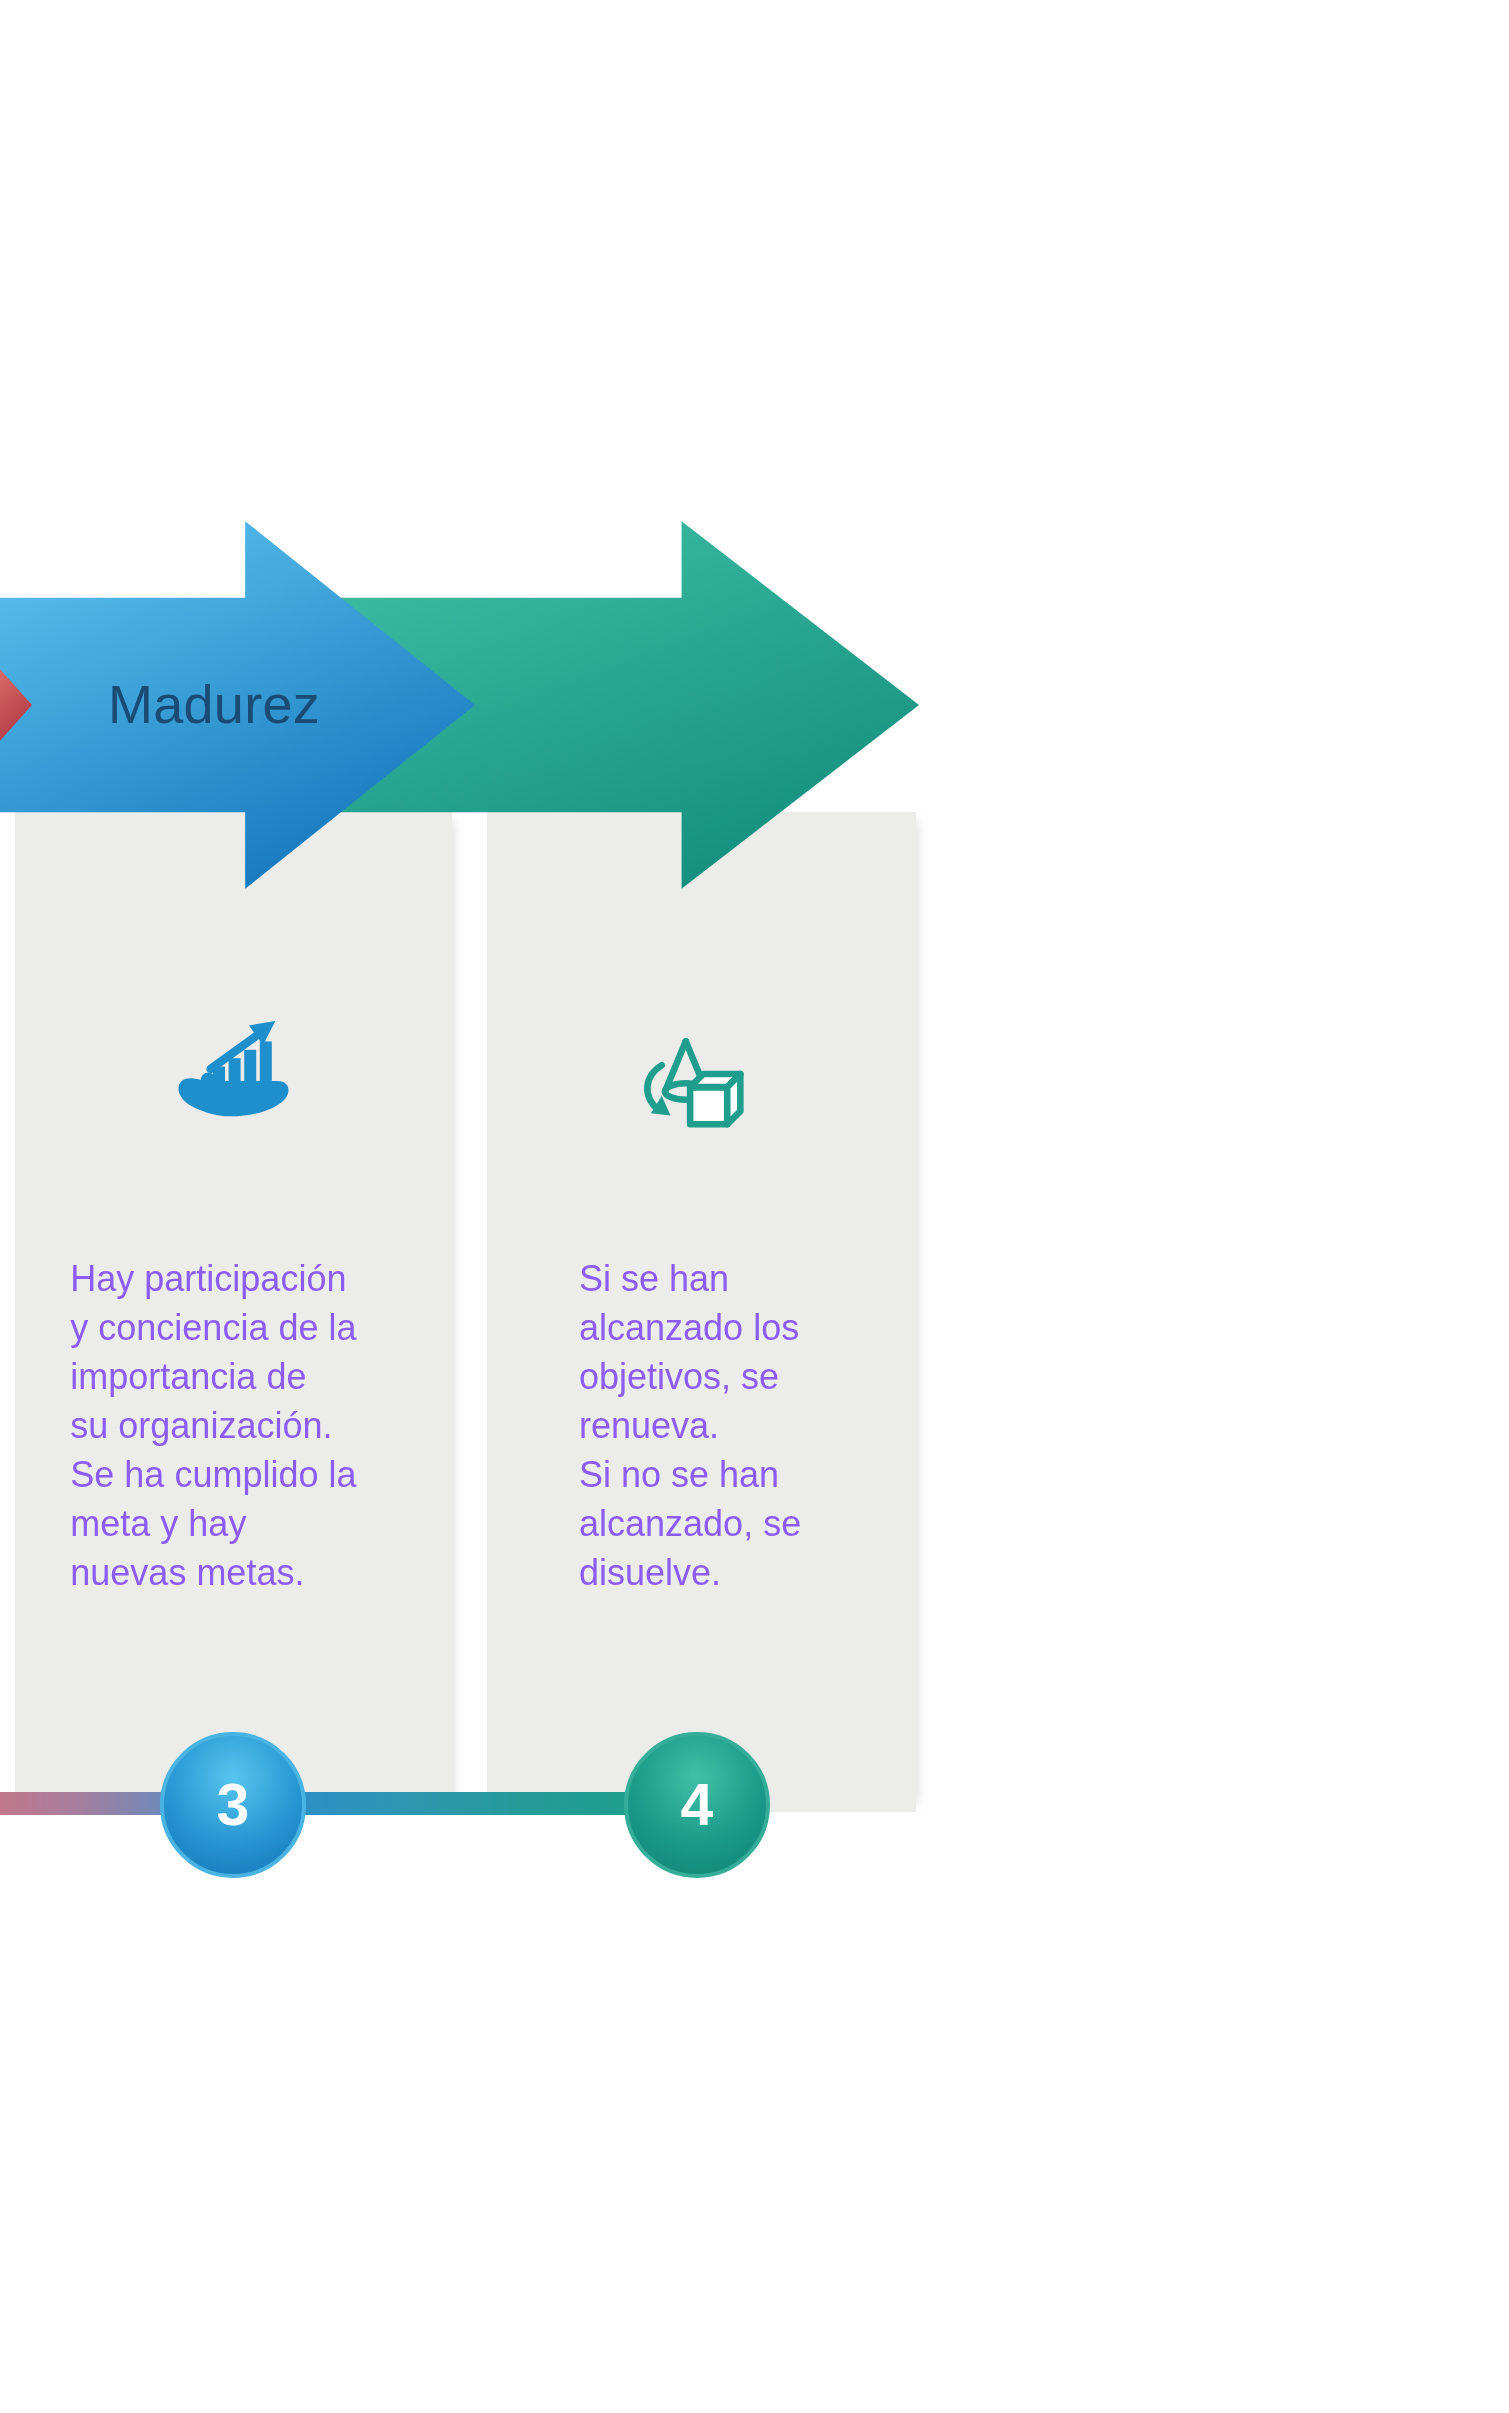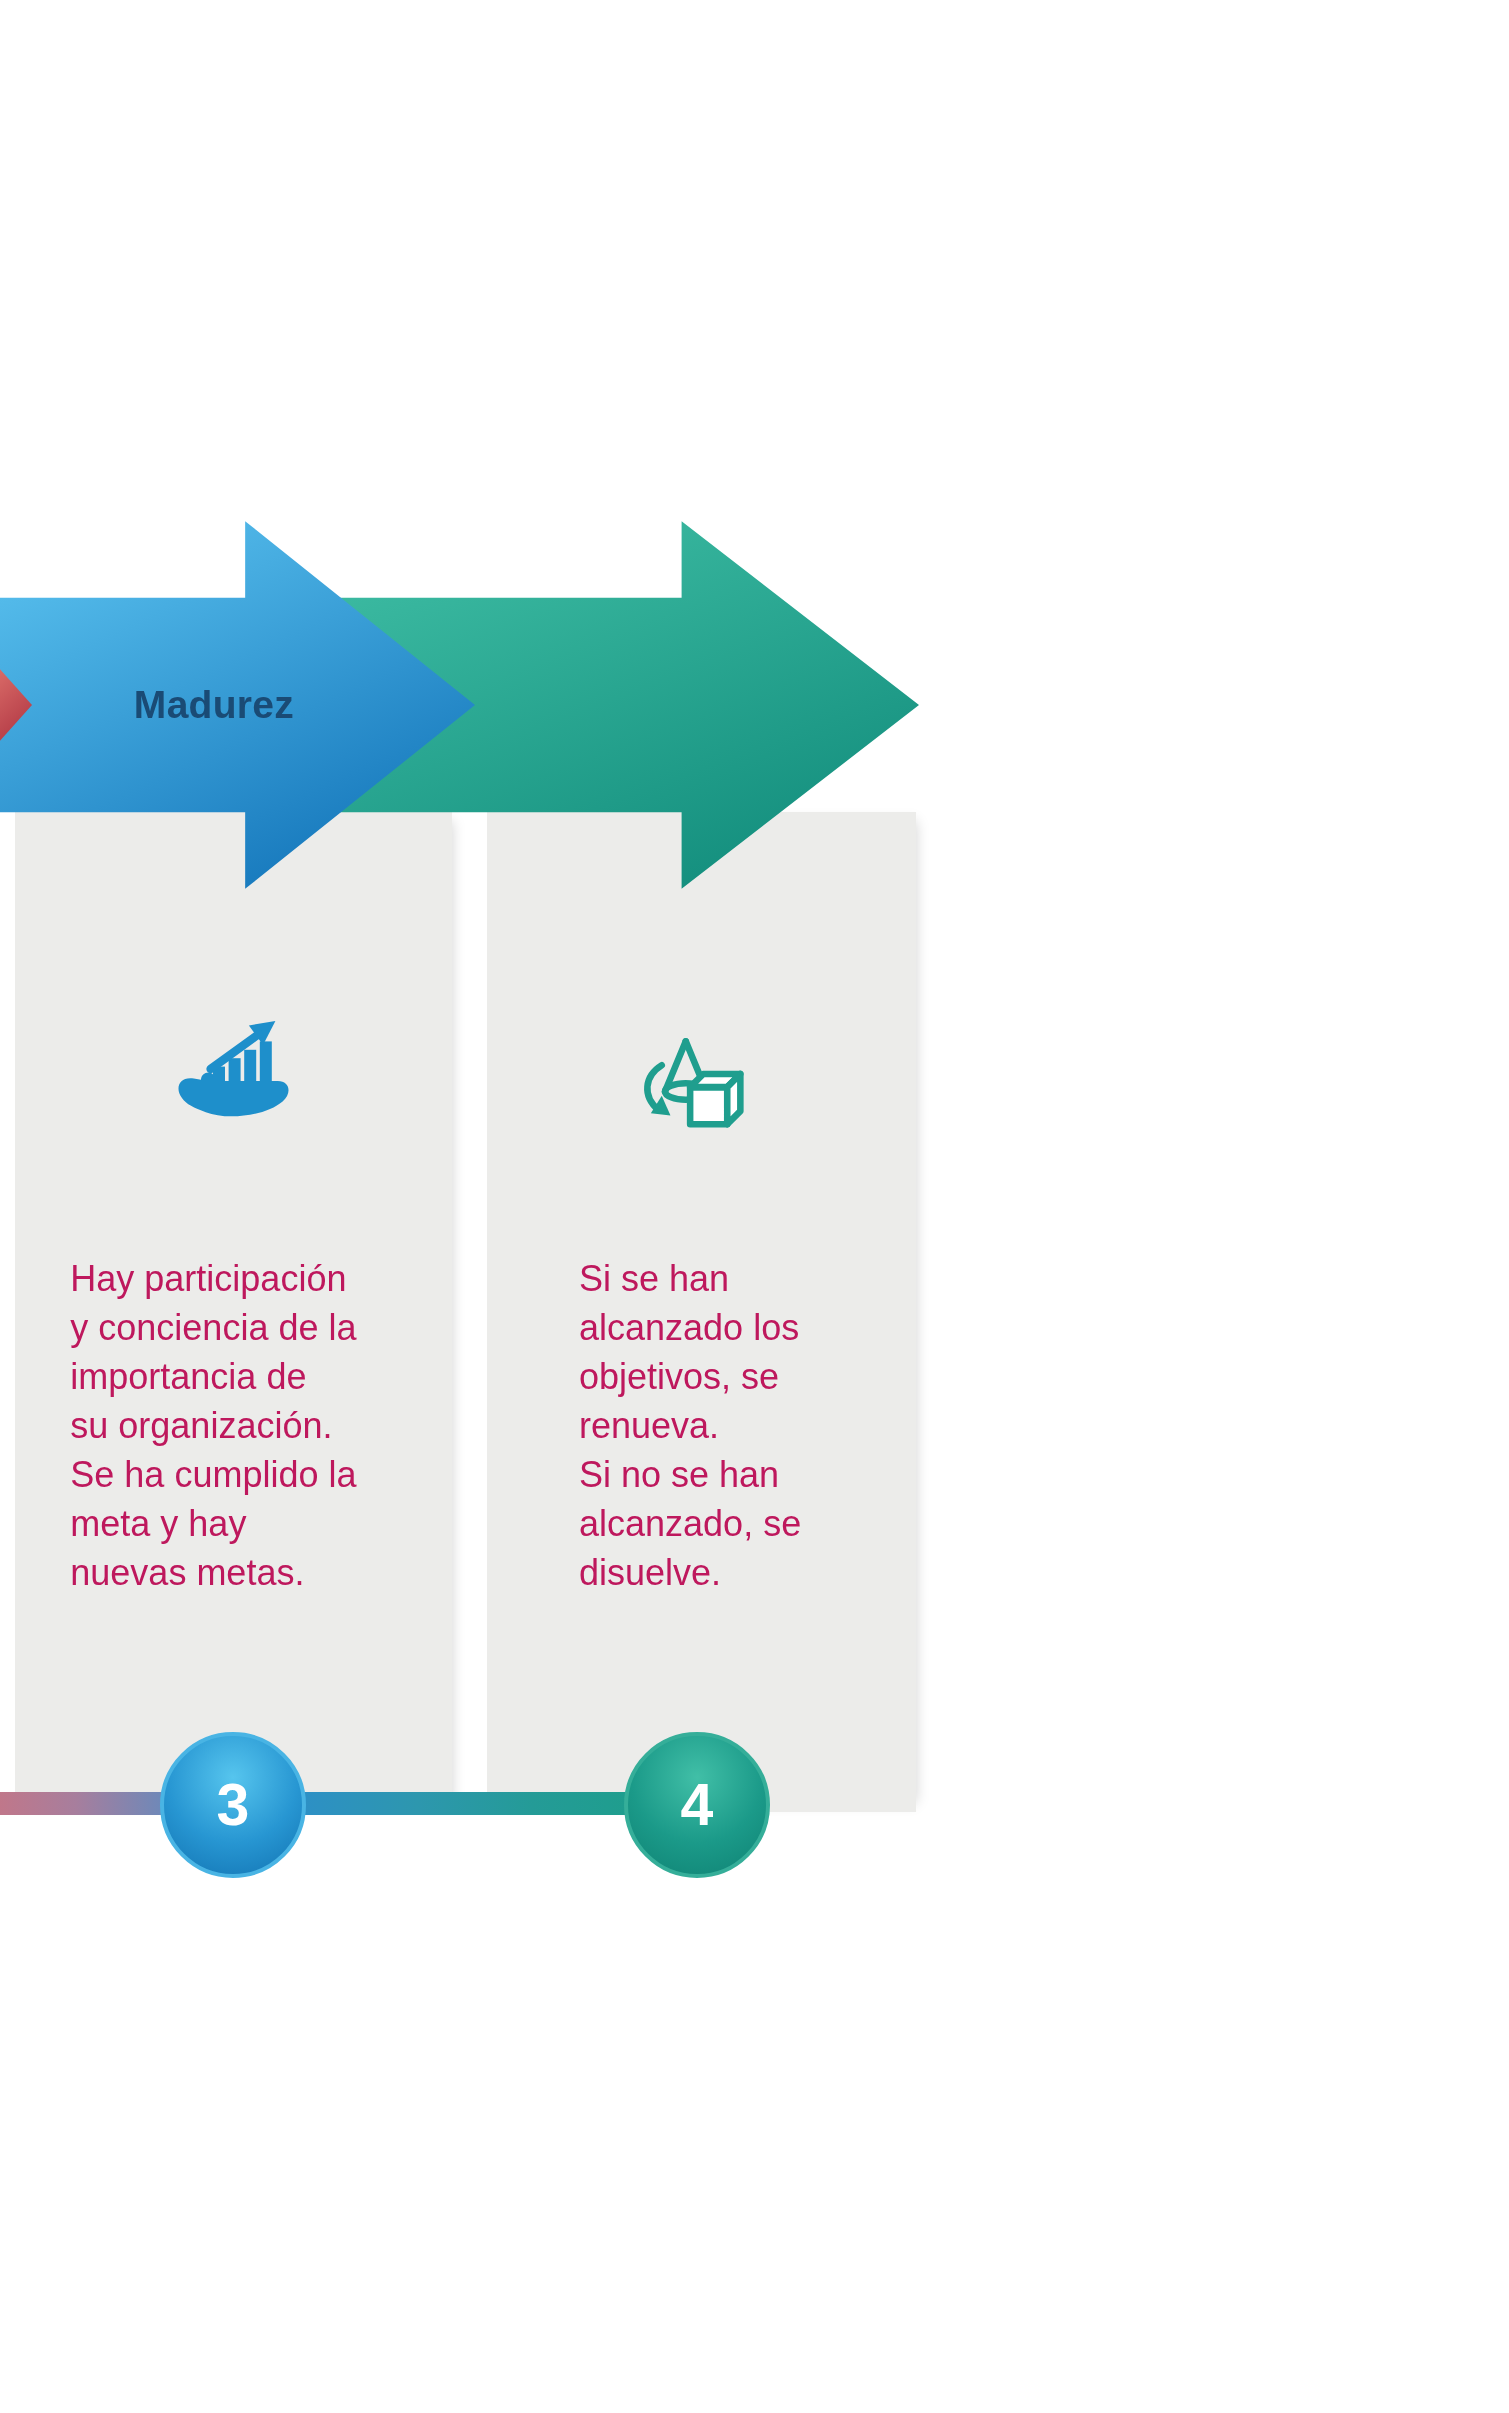"Madurez" .arrow-label { font-size: 39px -> 54px; font-weight: 700 -> 400 }
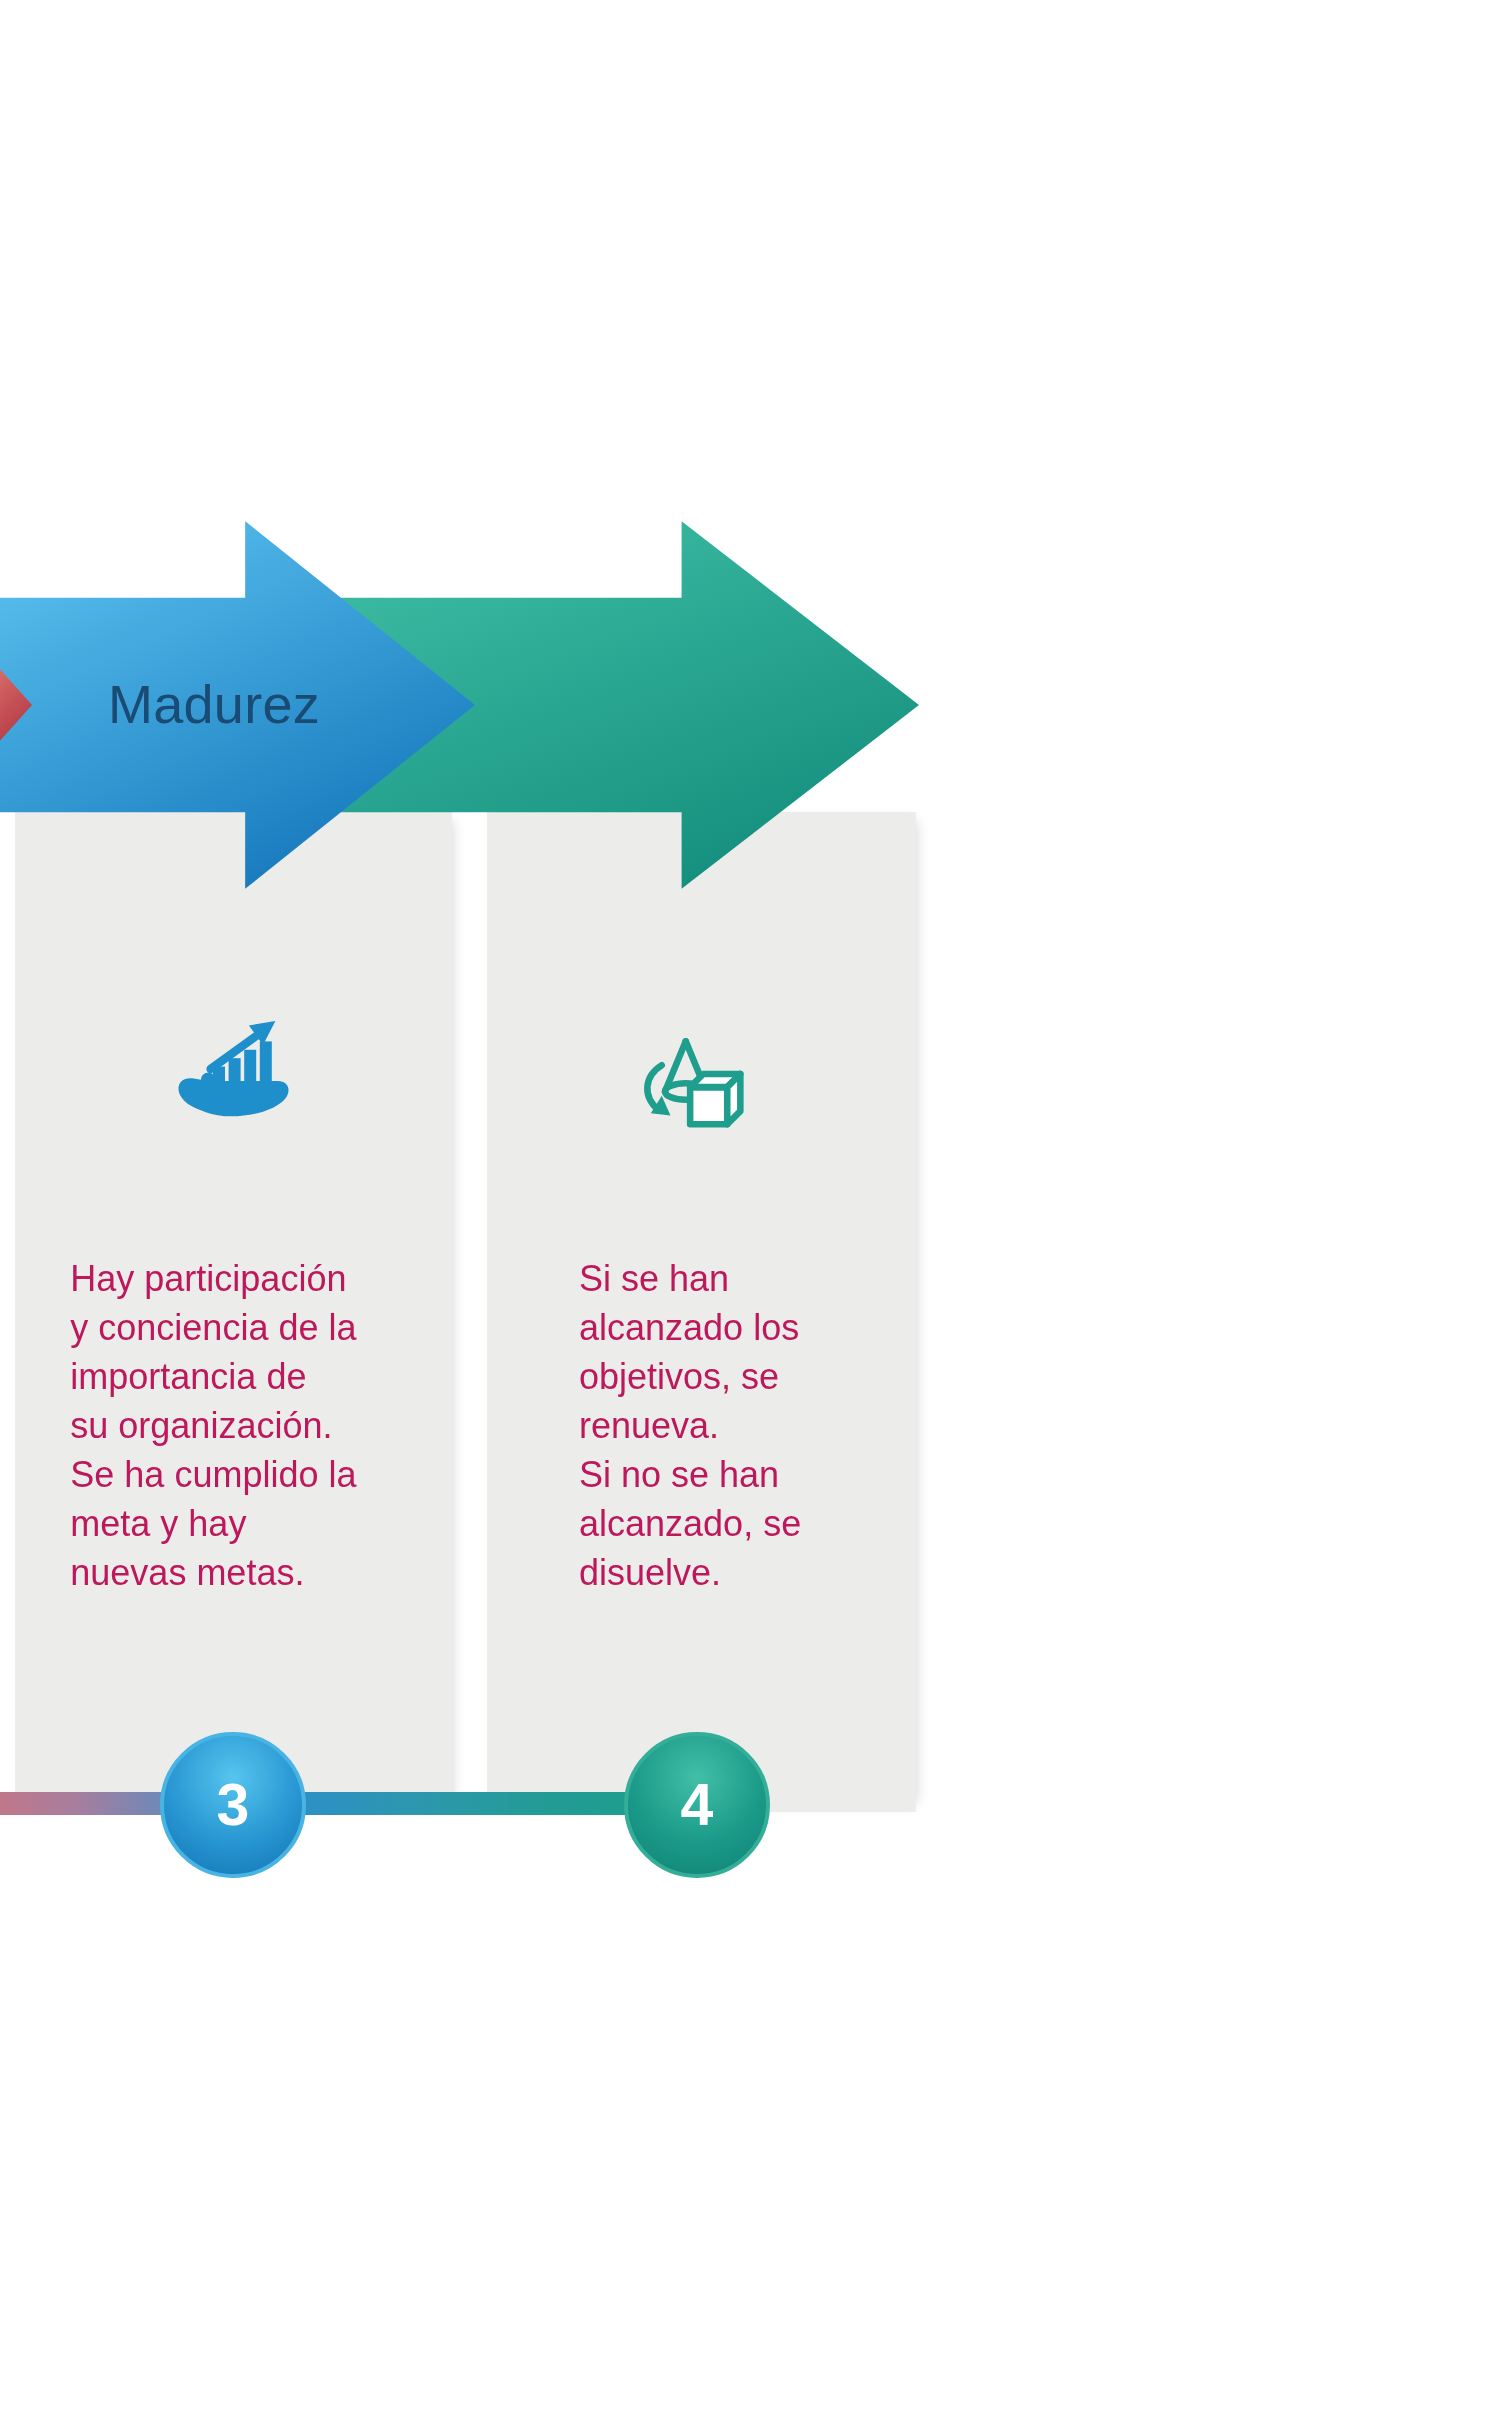"Hay participación" .panel-text { color: #be185d -> #8b5cf6 }
